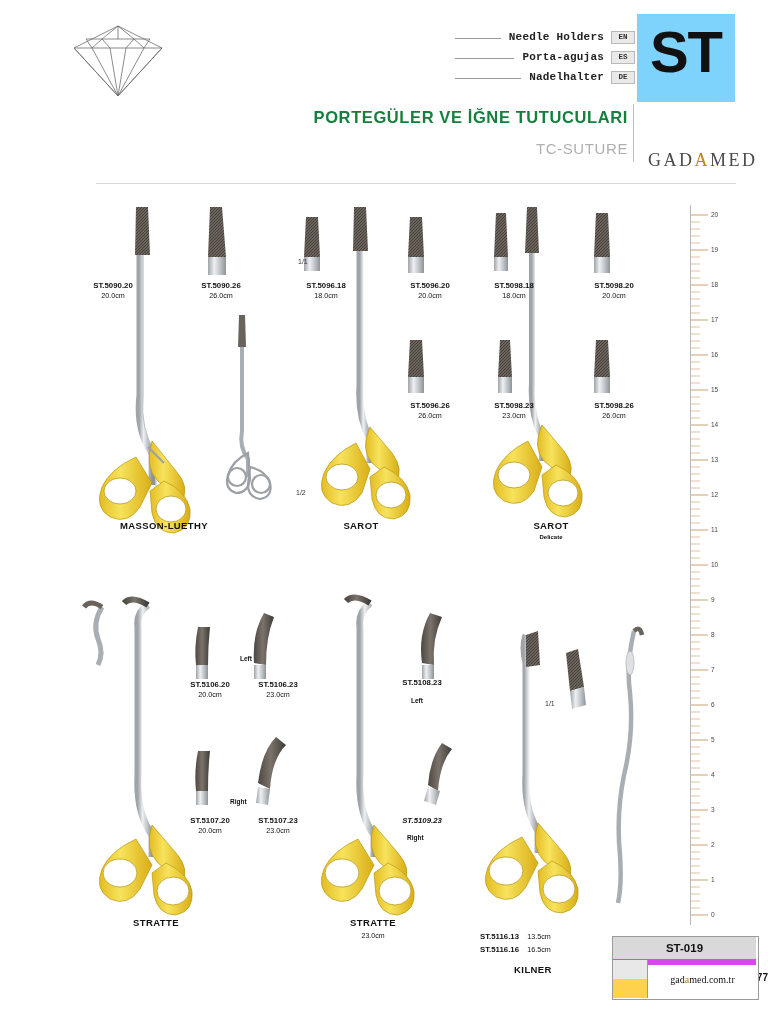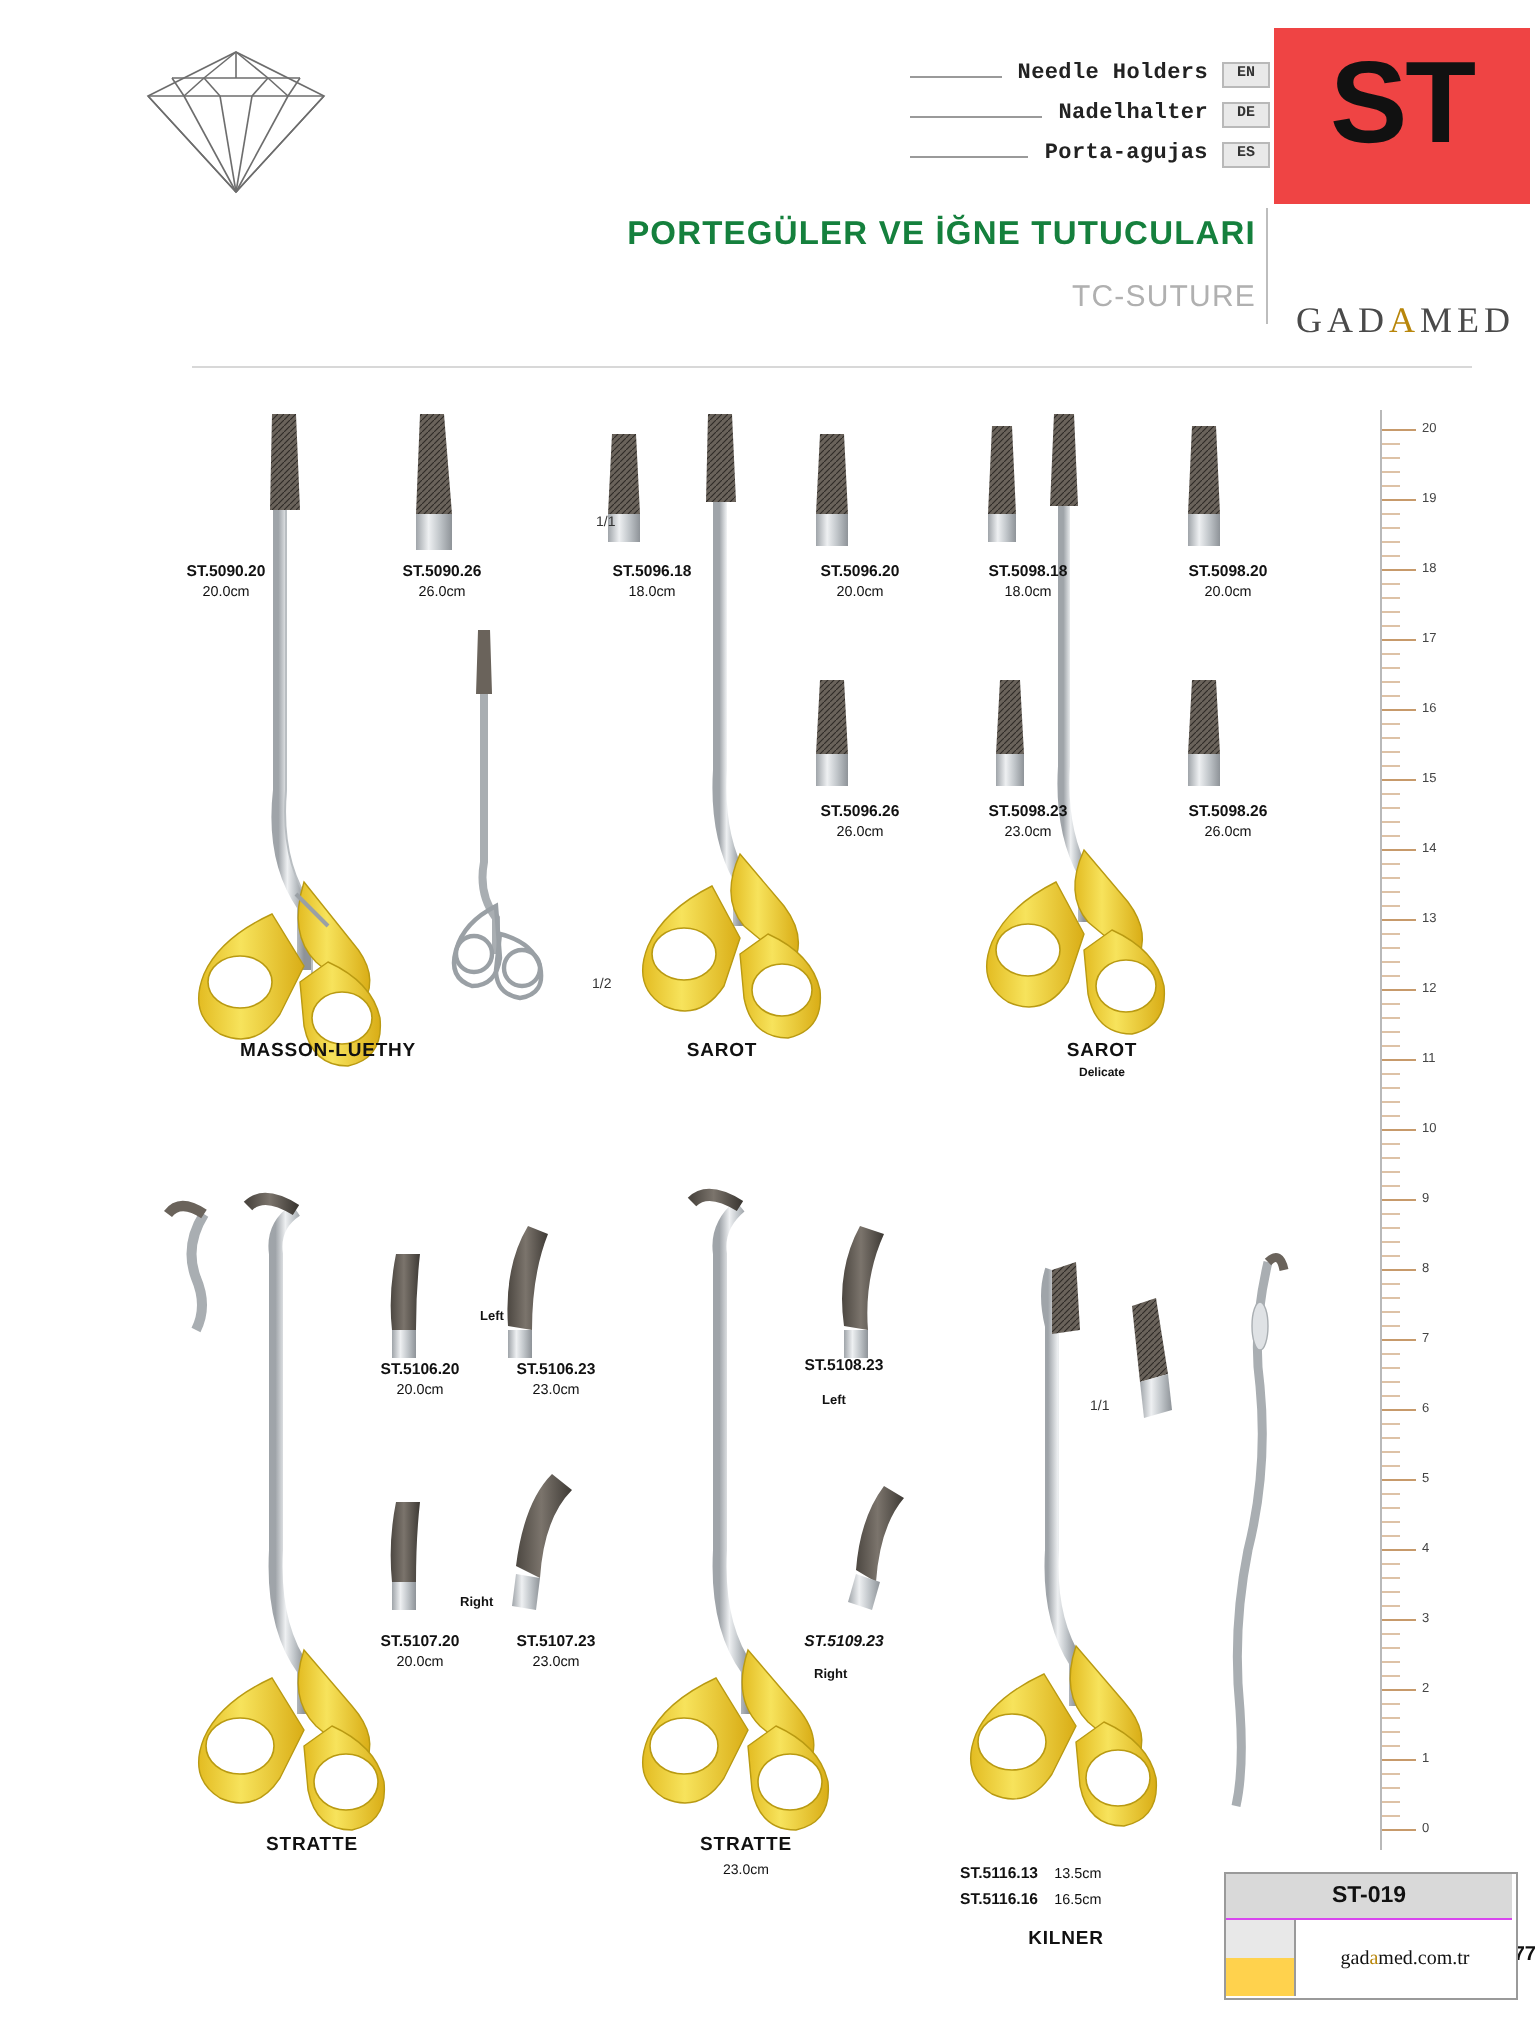"Nadelhalter" div.lang-row { order: before "Porta-agujas" -> after "Porta-agujas" }
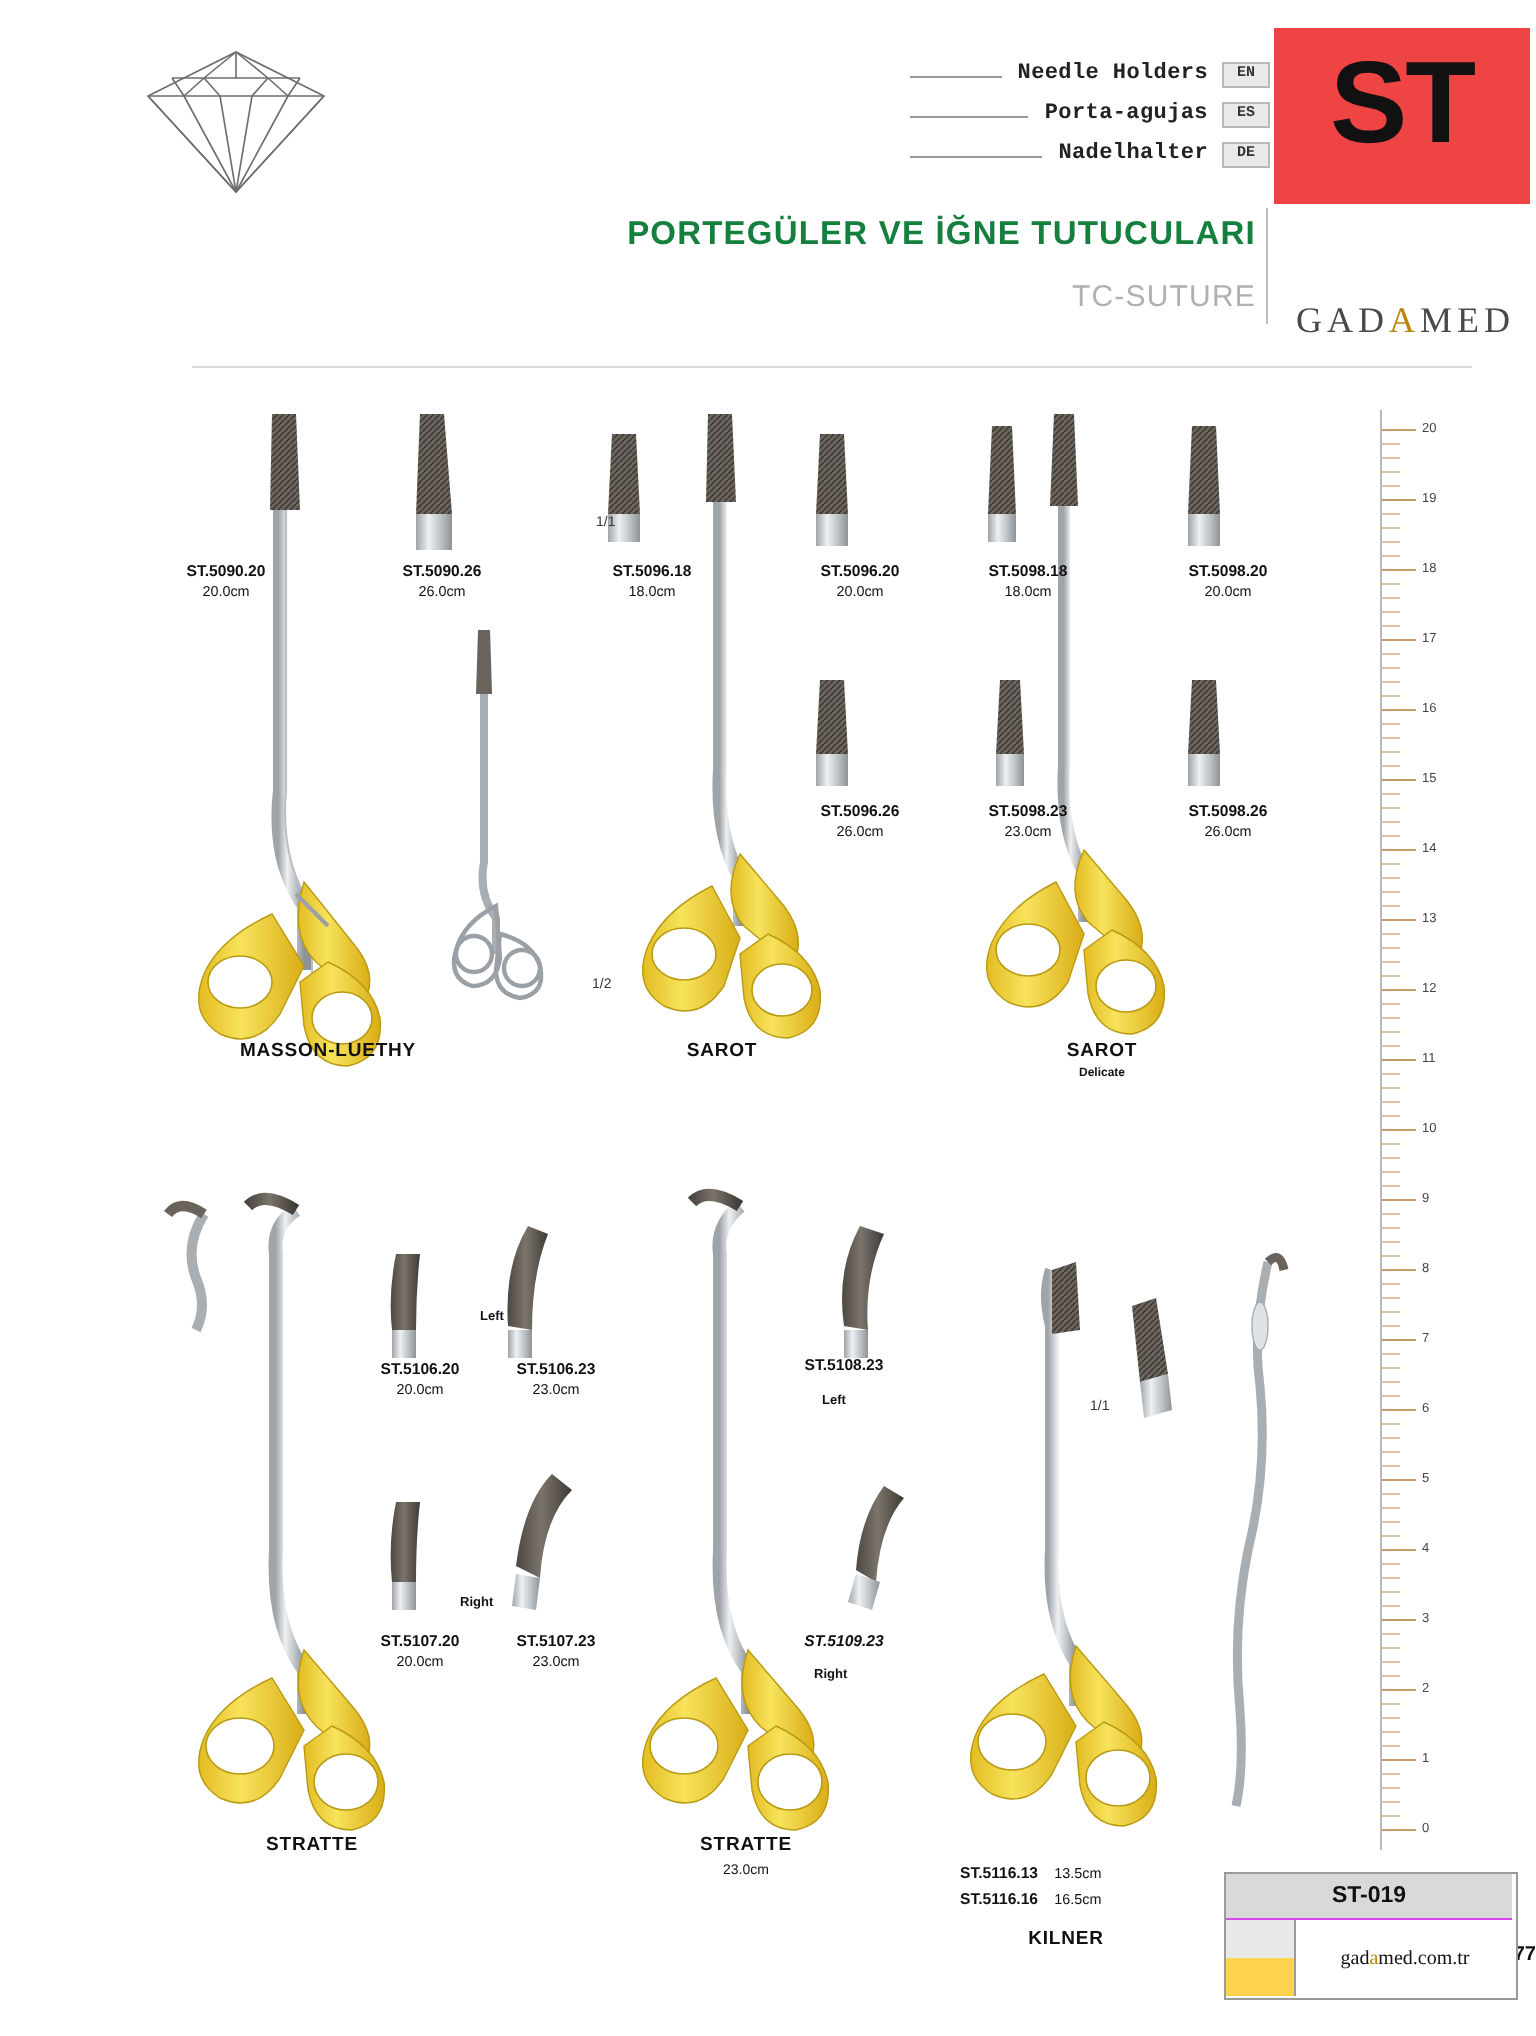"ST" .st-badge { background: #ef4444 -> #7dd3fc; width: 128px -> 98px }
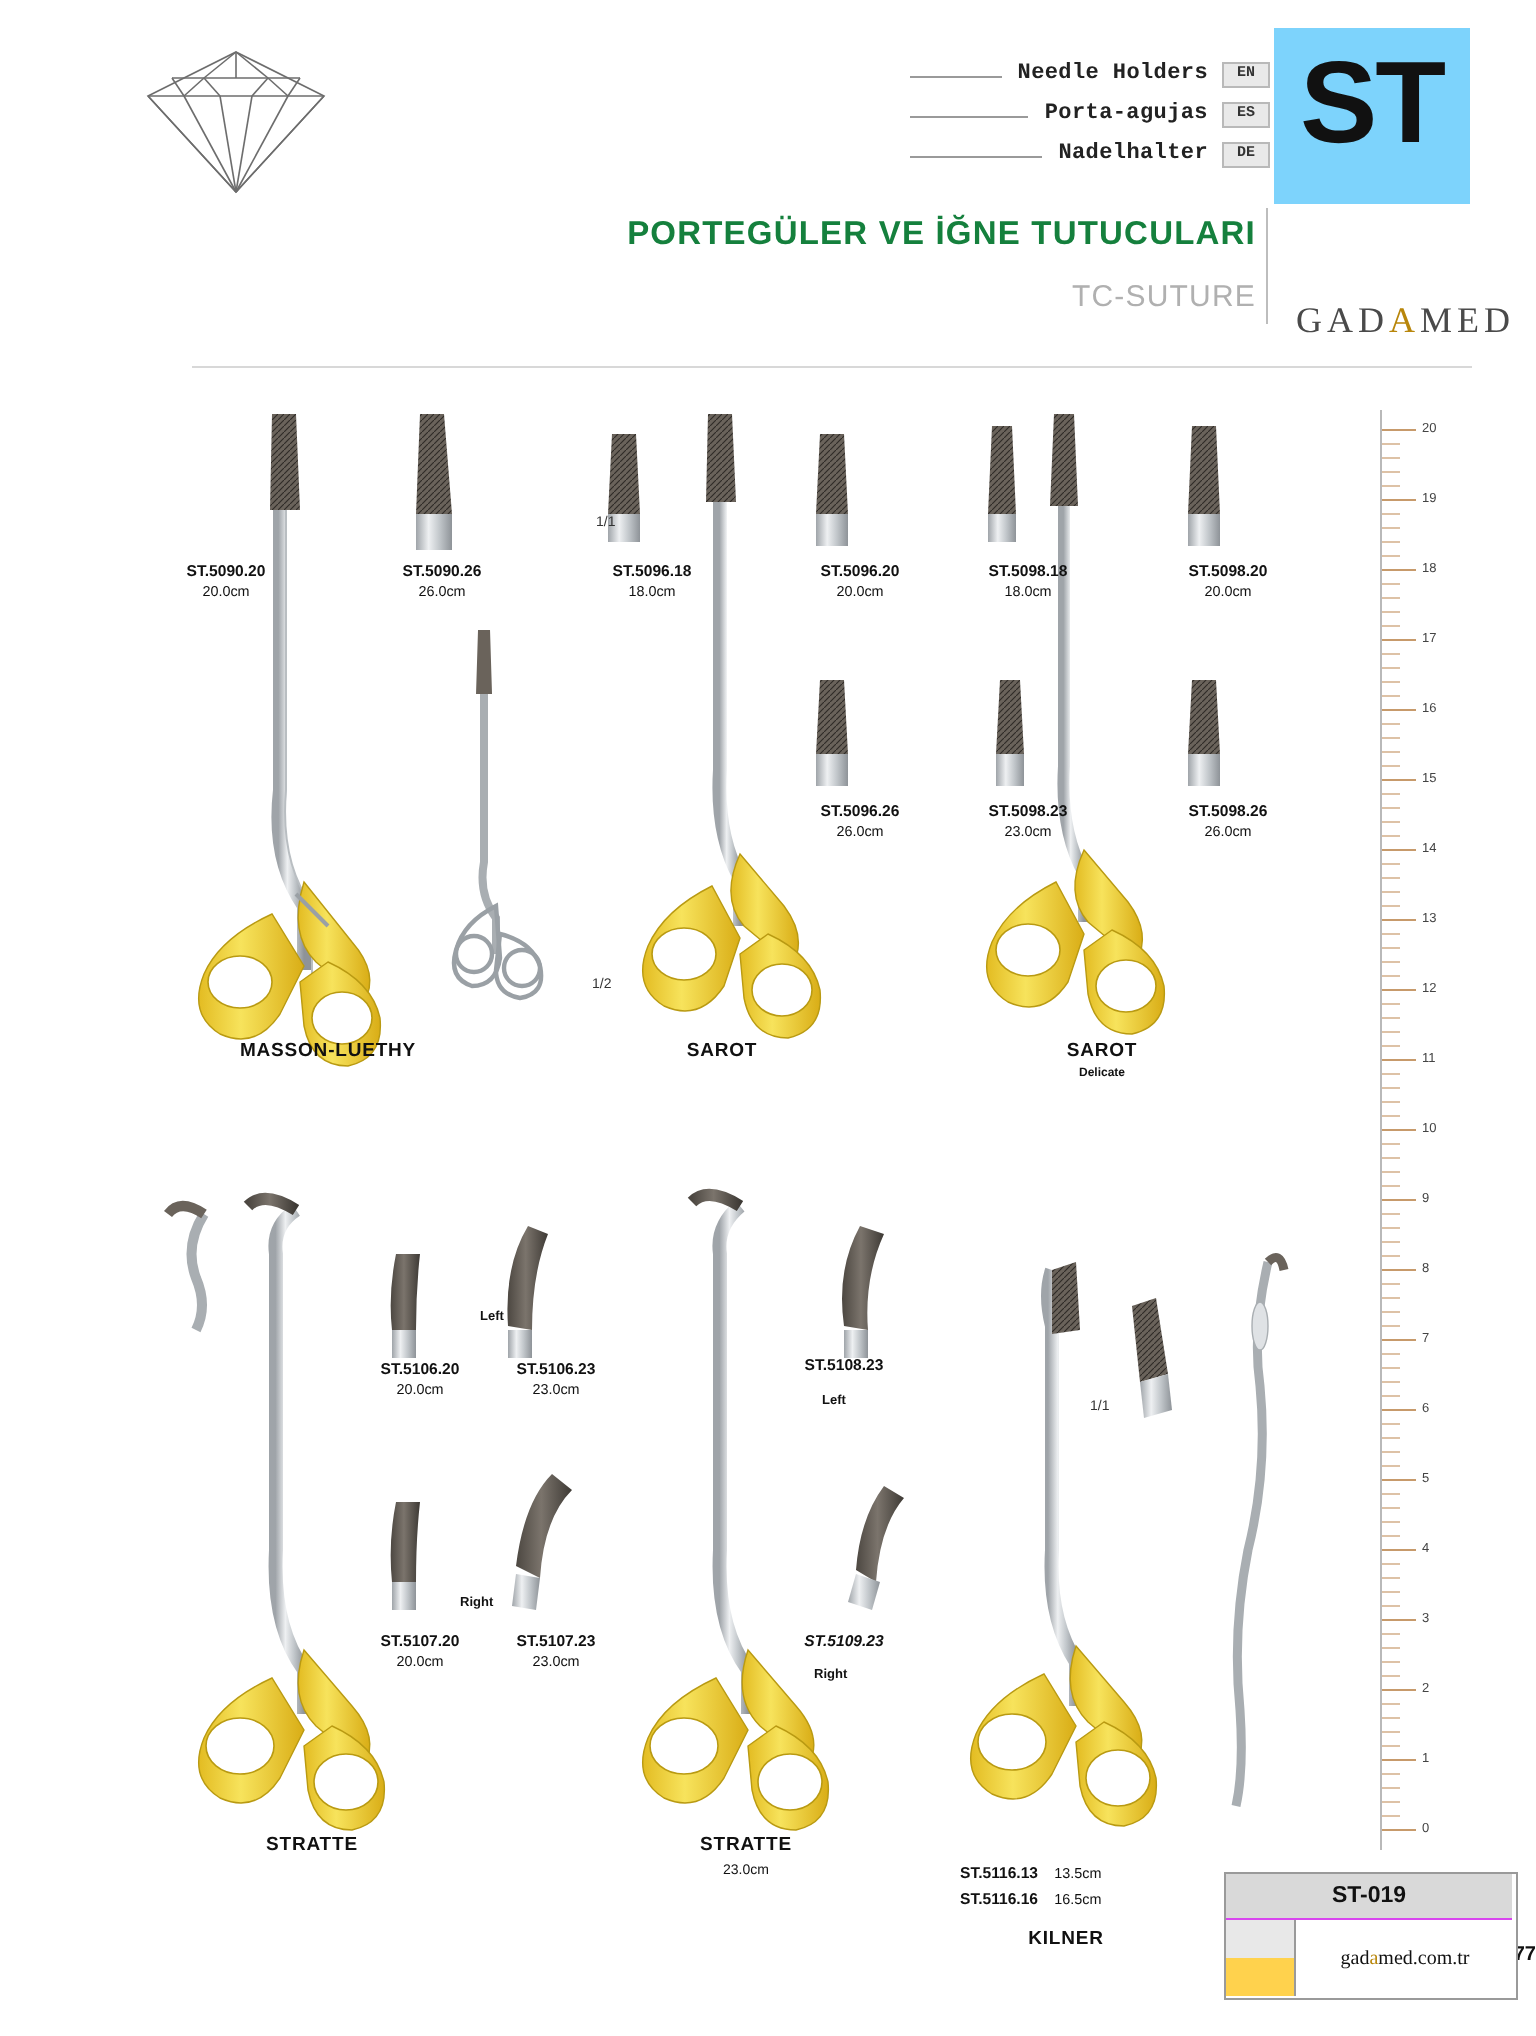"ST-019" .footbox .code { border-bottom: 1px solid #d946ef -> 6px solid #d946ef }
